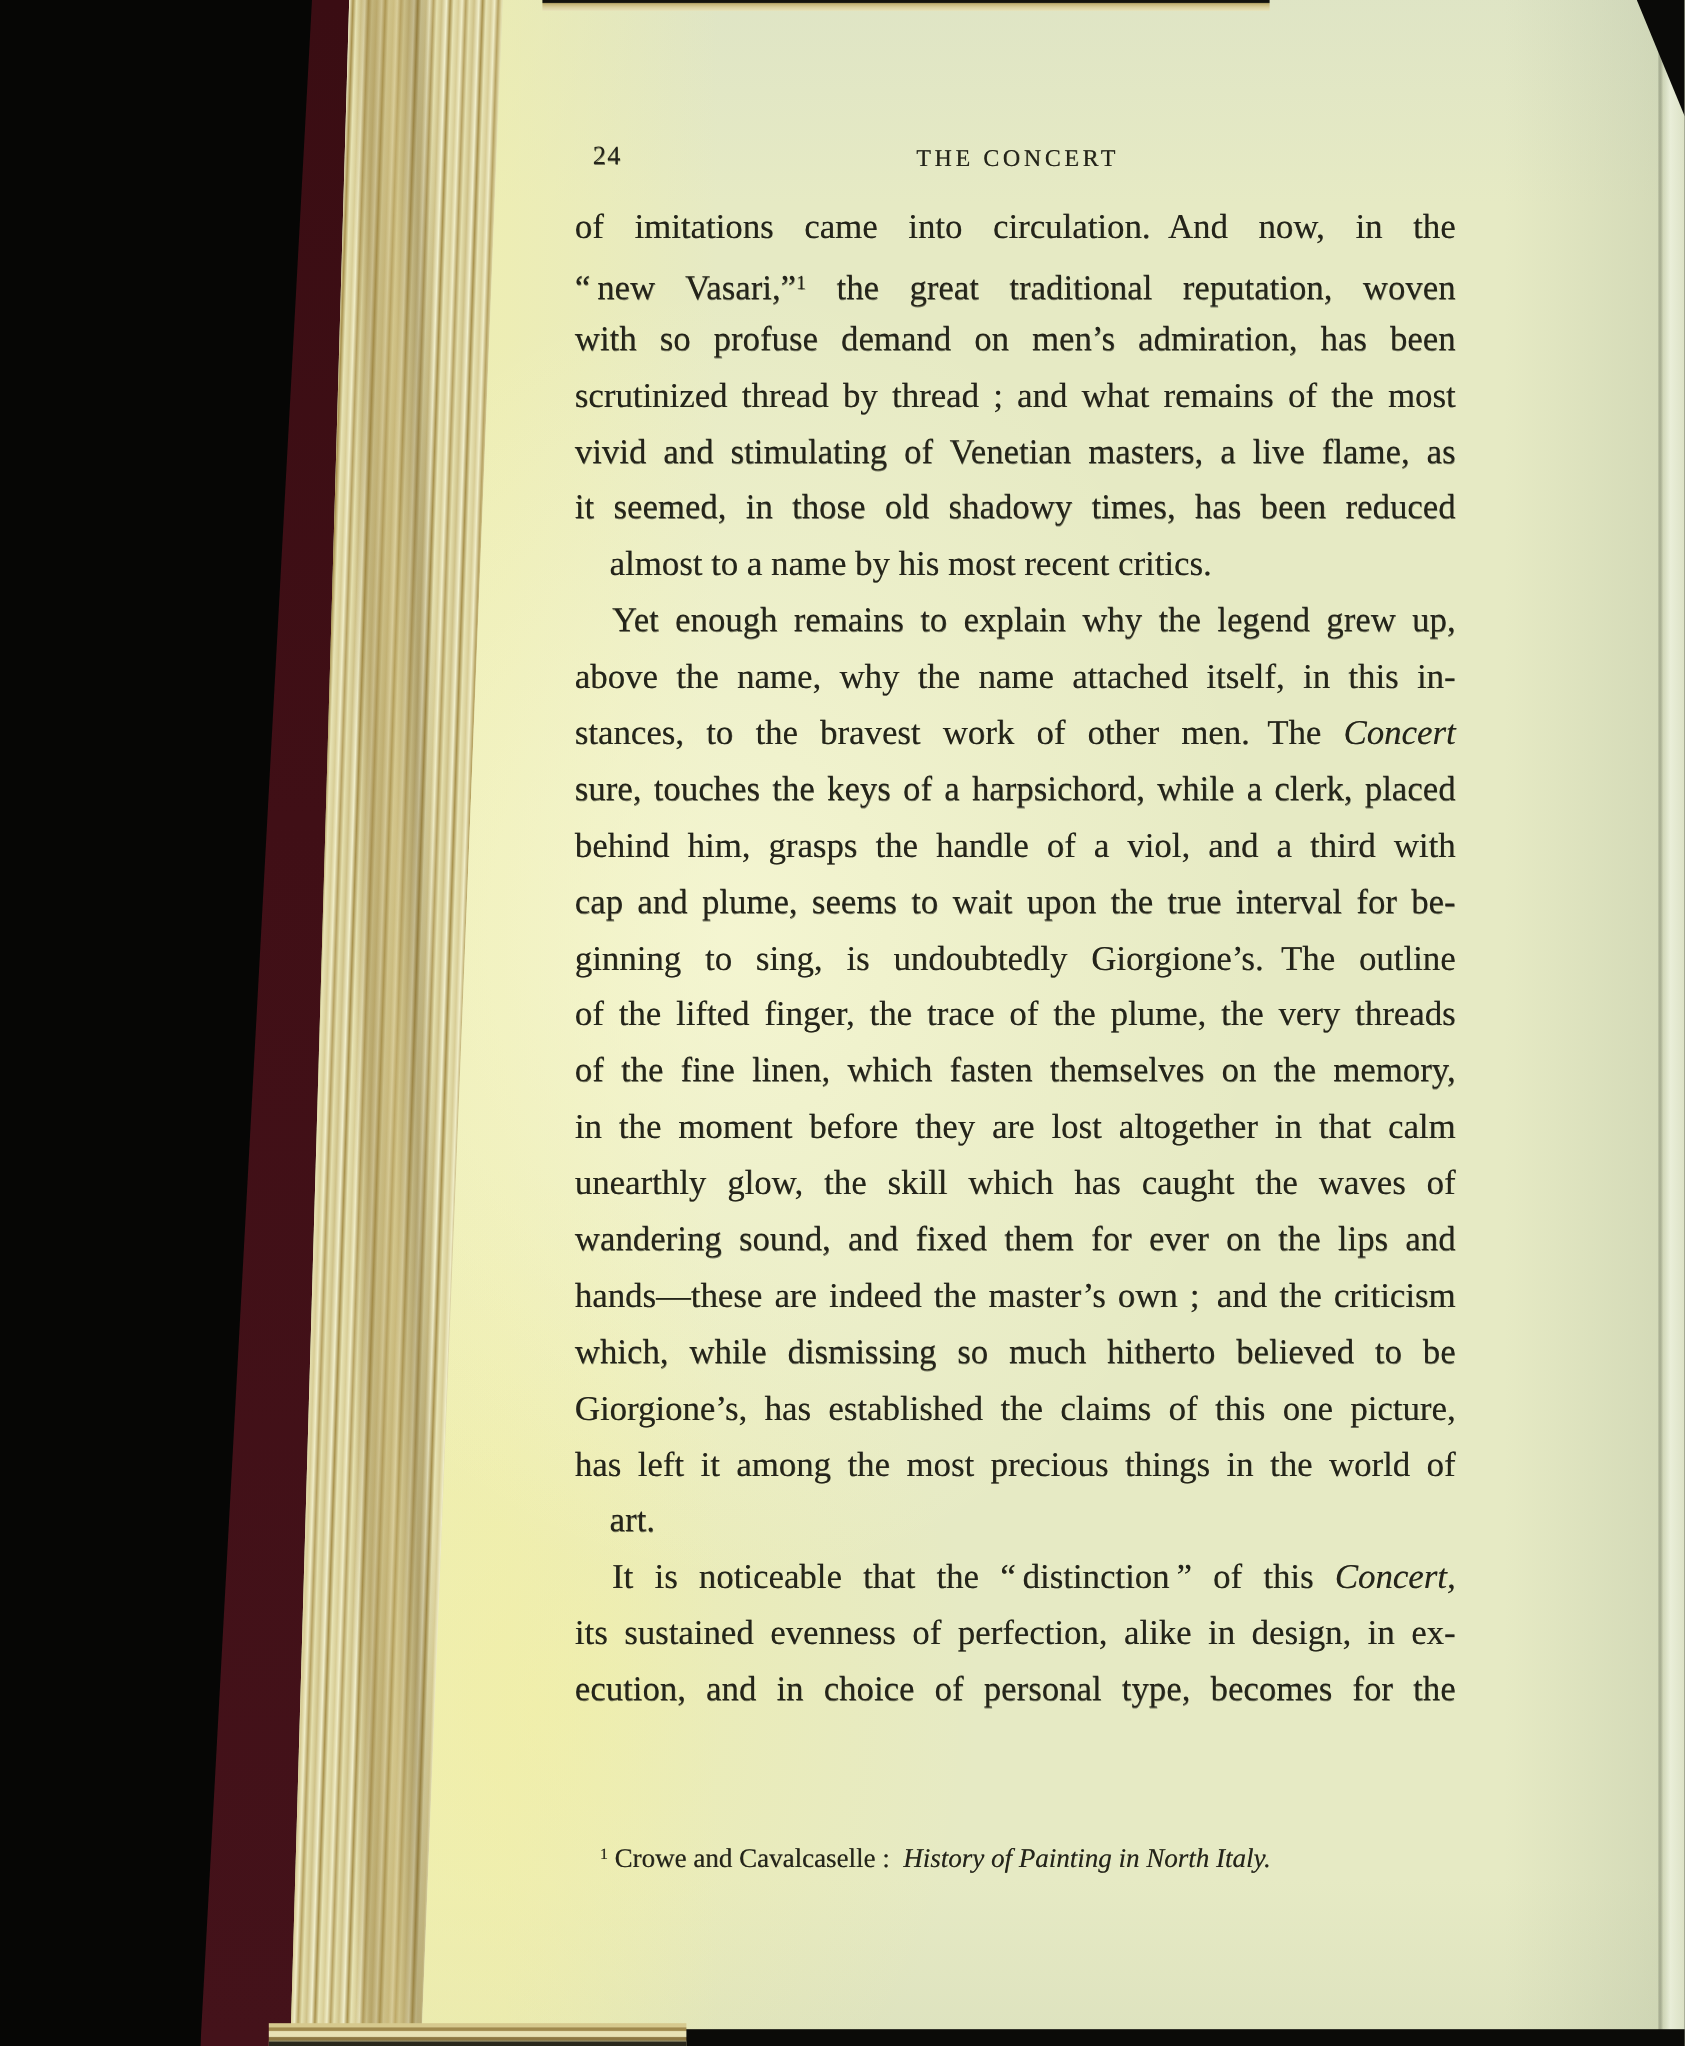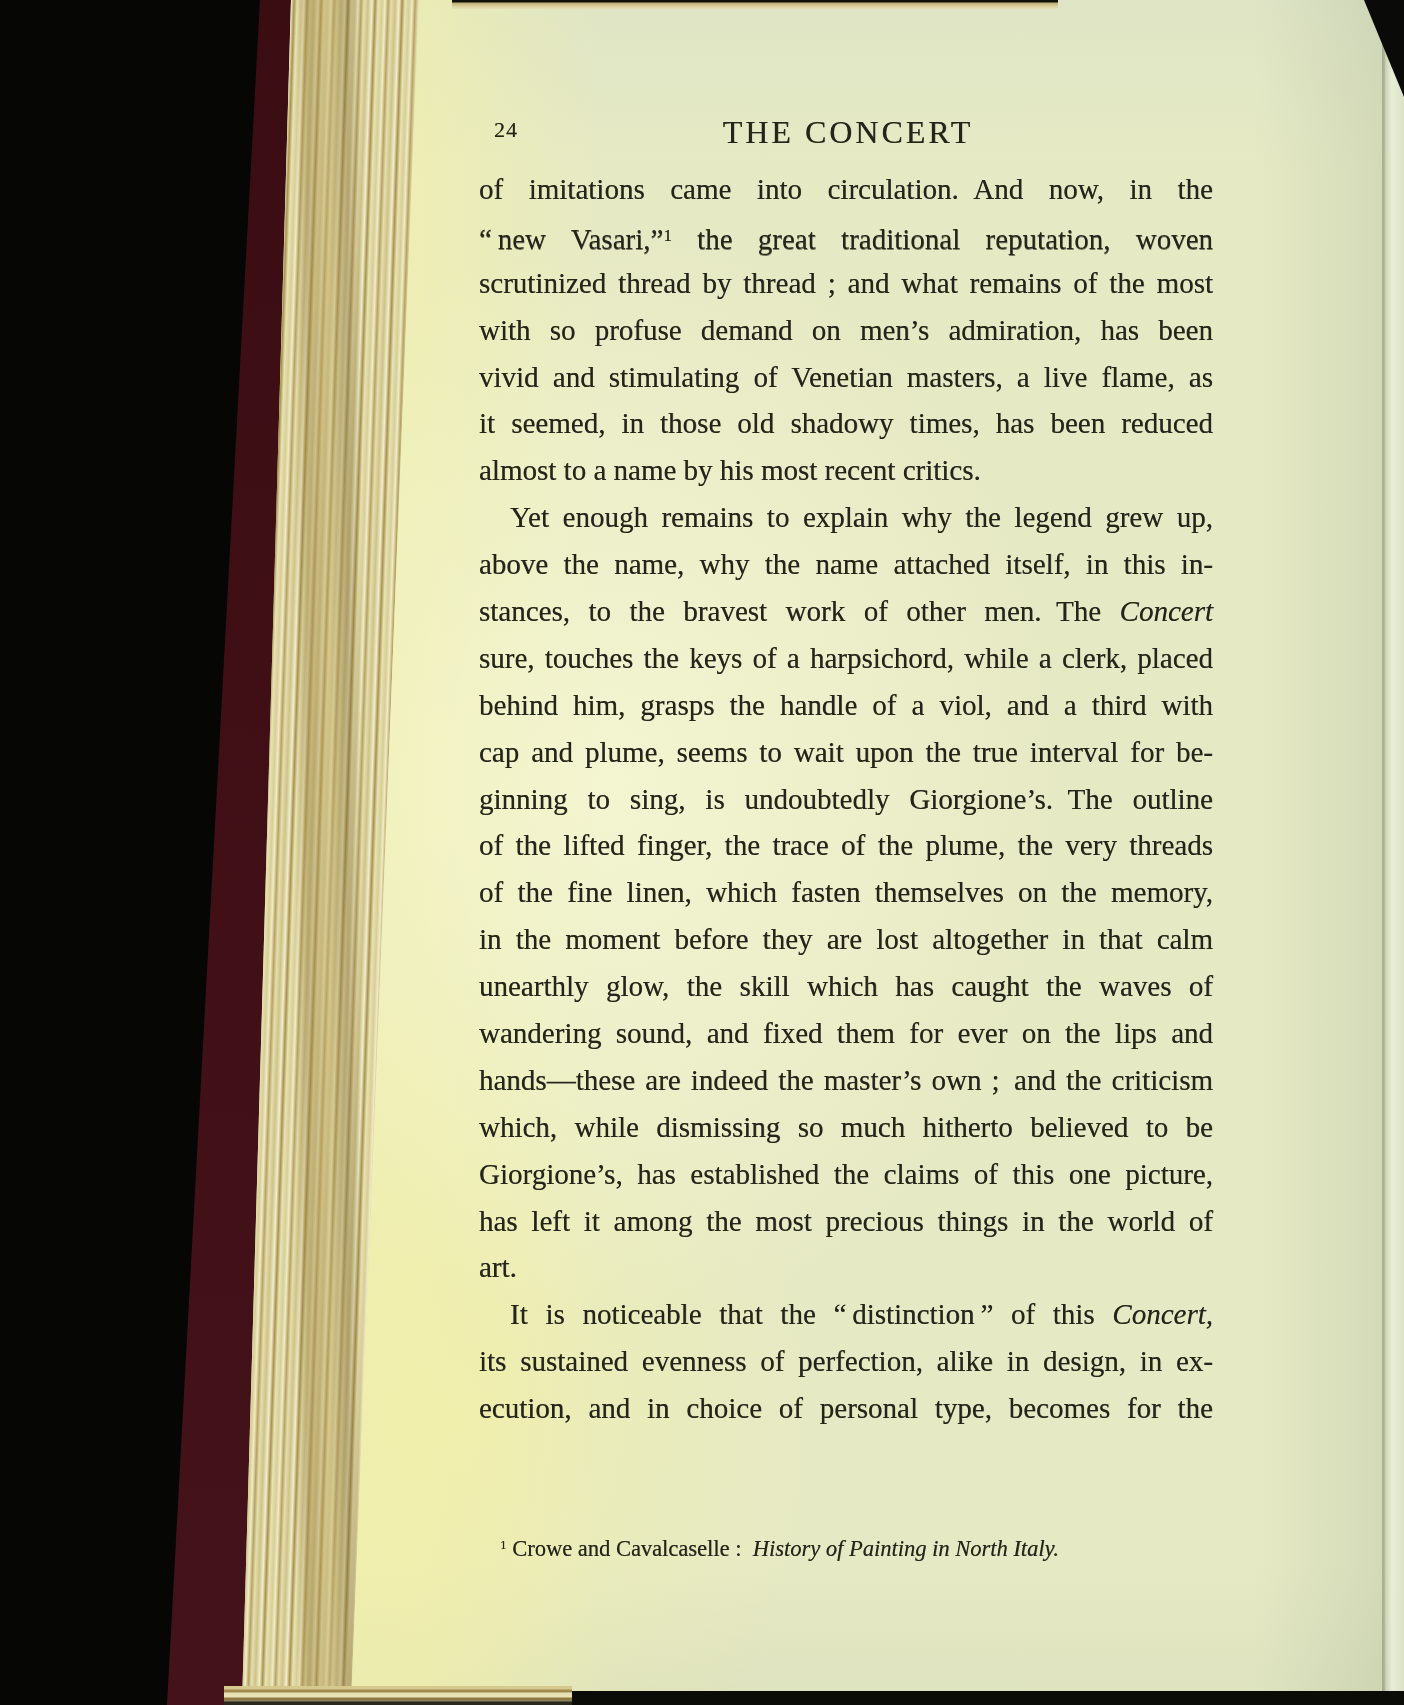"THE CONCERT" #running-title { font-size: 32px -> 20px }
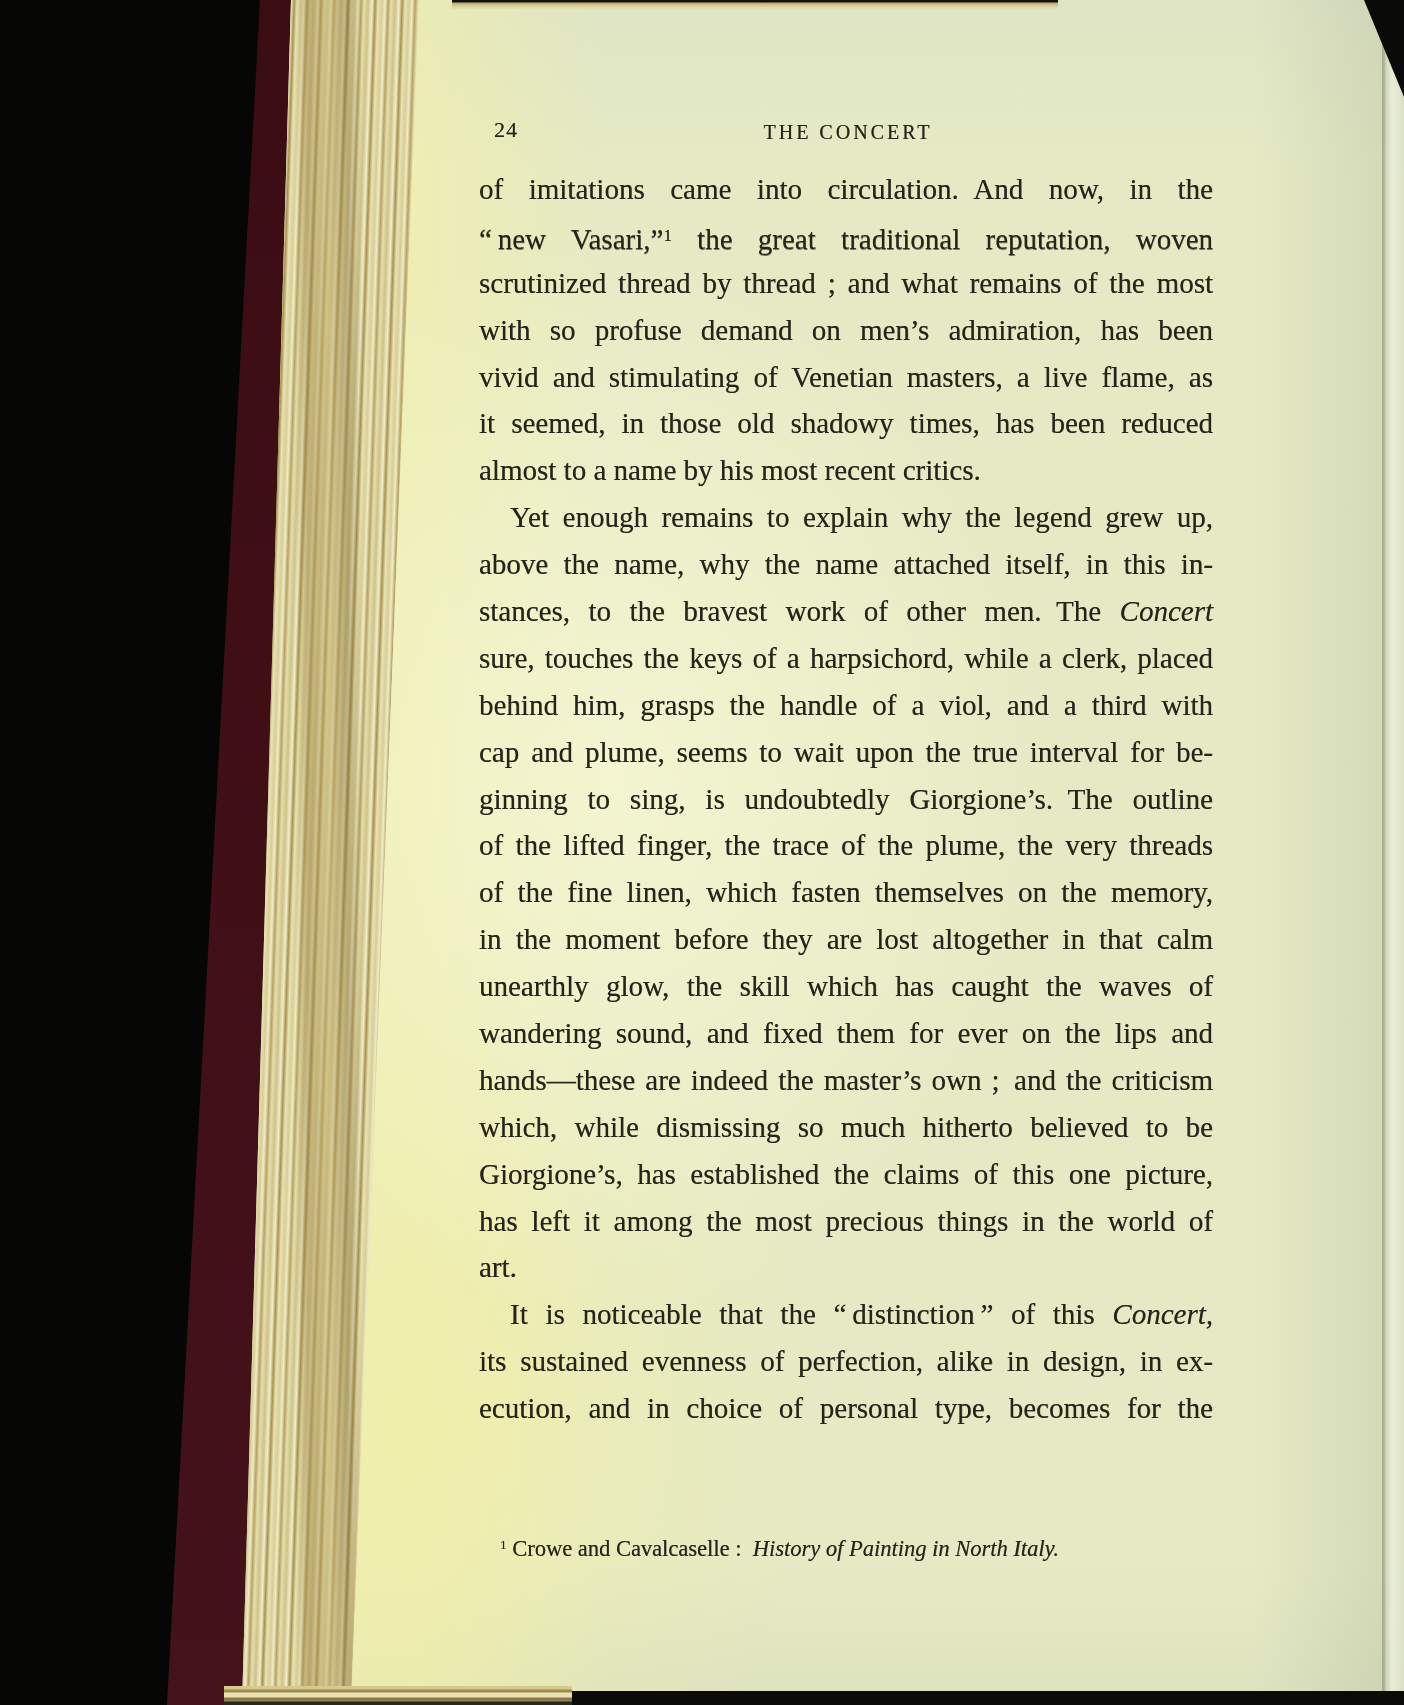"scrutinized thread by thread ;" div.line { order: before "with so profuse demand on" -> after "with so profuse demand on" }
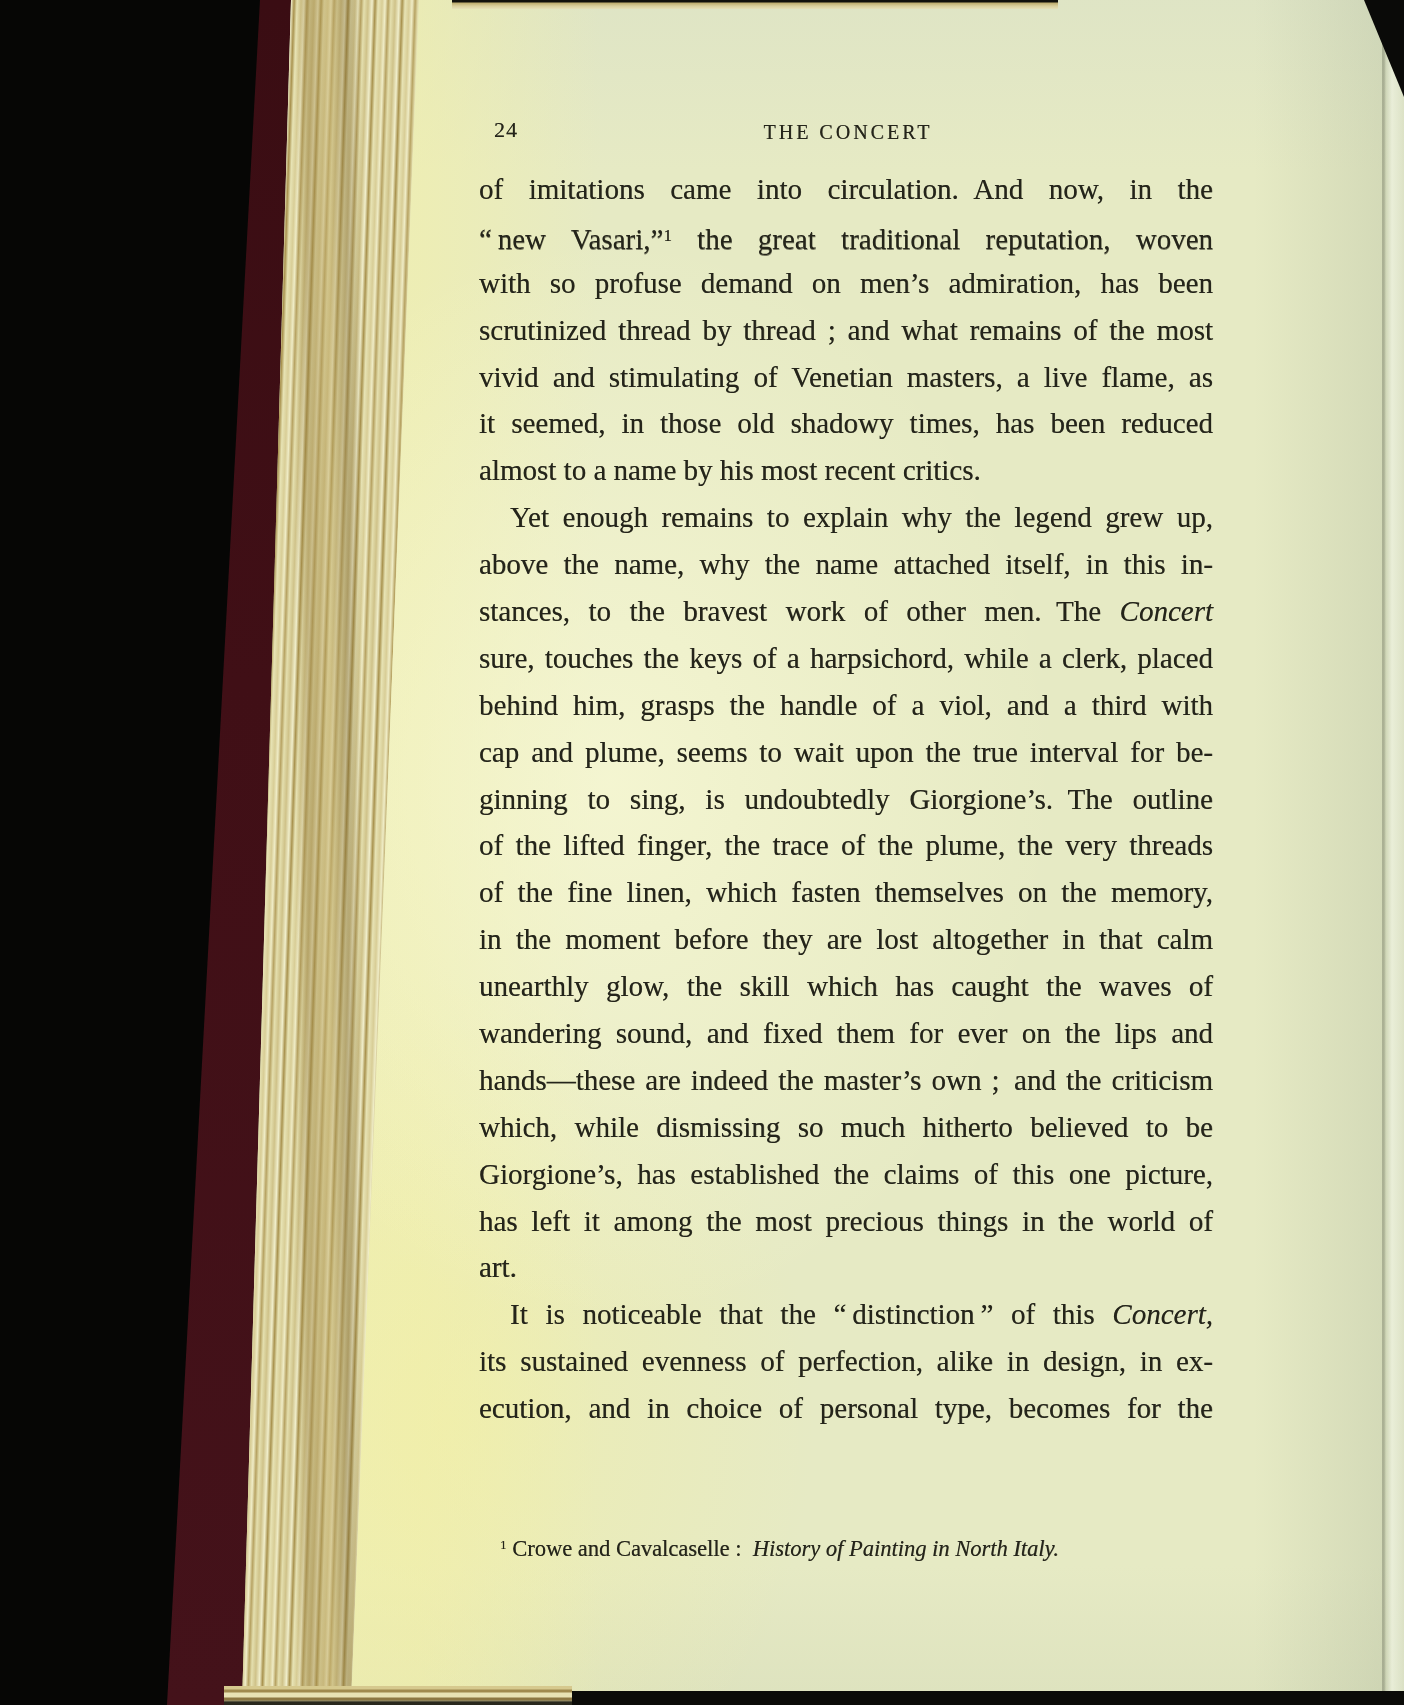"almost to a name by" #body-text .line.nojust { margin-left: none -> 29px }
